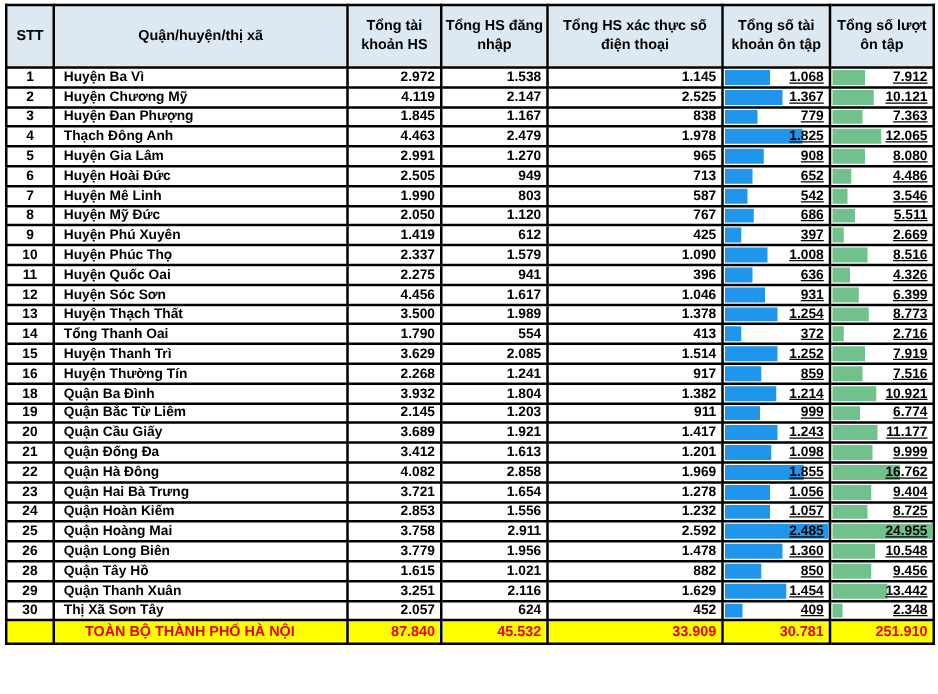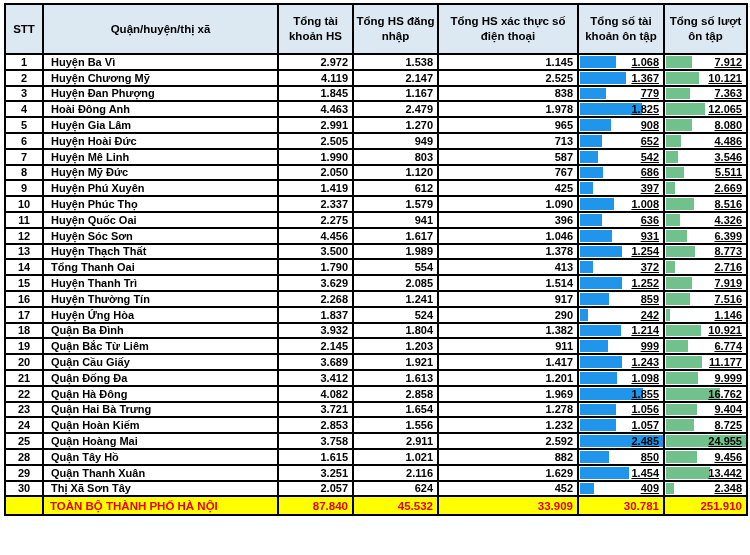"Hoài Đông Anh" td.c-name { text: Hoài -> Thạch }
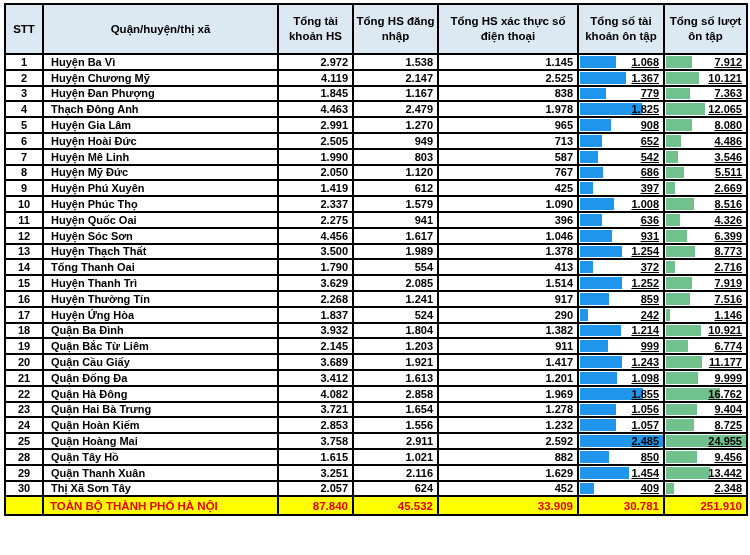"17" tr { html: <tr> <td>17</td> <td>Huyện Ứng Hòa</td> <td>1.837</td> <td>524</td> <td>290</td> <td><div></div><span>242</span></td> <td><div></div><span>1.146</span></td> </tr> -> none }
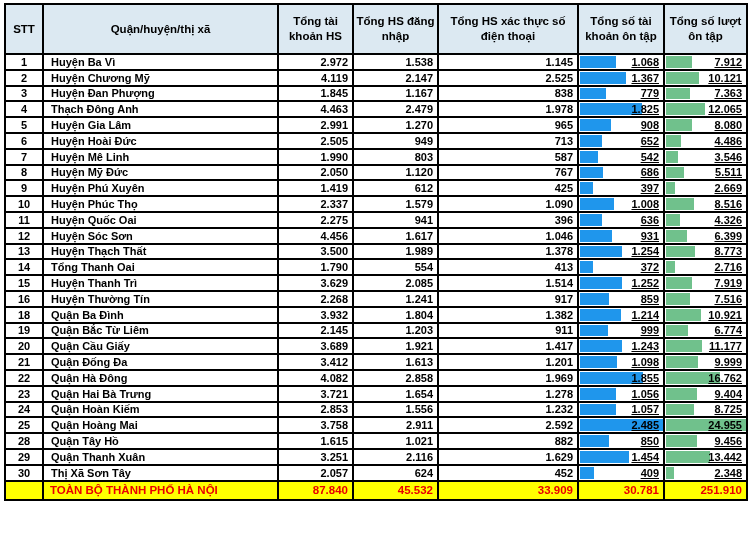"26" tr { html: none -> <tr> <td>26</td> <td>Quận Long Biên</td> <td>3.779</td> <td>1.956</td> <td>1.478</td> <td><div></div><span>1.360</span></td> <td><div></div><span>10.548</span></td> </tr> }
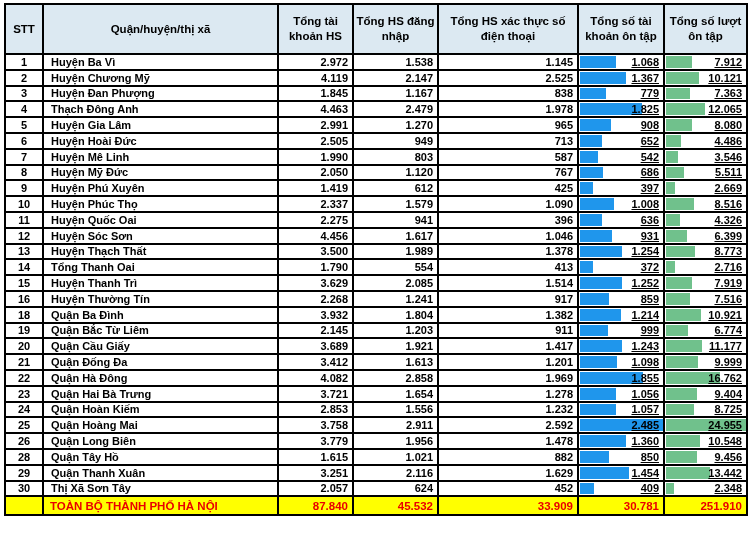"TOÀN BỘ THÀNH PHỐ HÀ" tfoot td.c-name { padding-left: 6px -> 24px }
